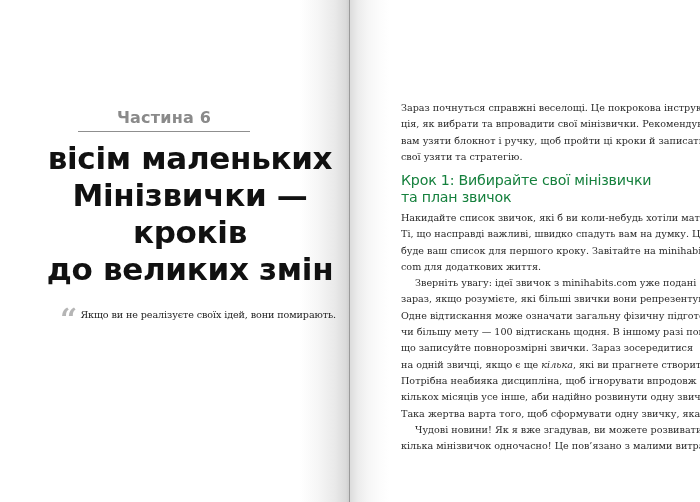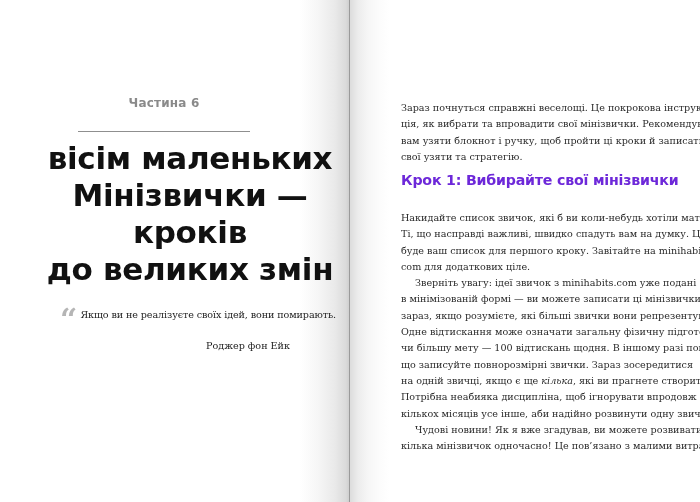"Частина 6" .part-label { font-size: 12px -> 16px; top: 96px -> 108px }
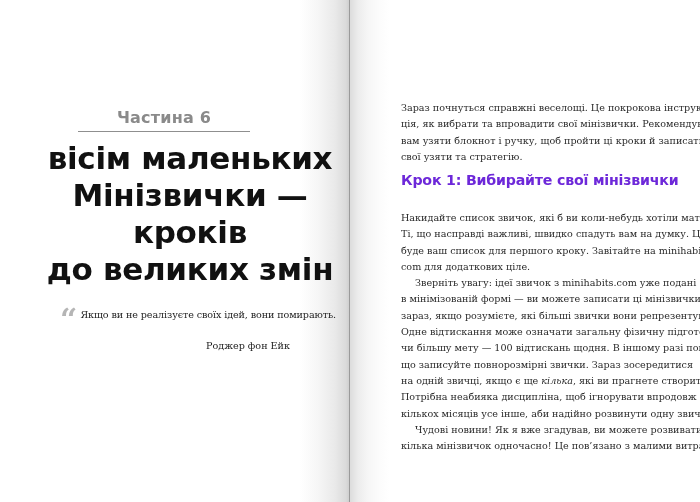"Крок 1: Вибирайте свої мінізвички" .section-heading { color: #6d28d9 -> #15803d; font-weight: bold -> normal }
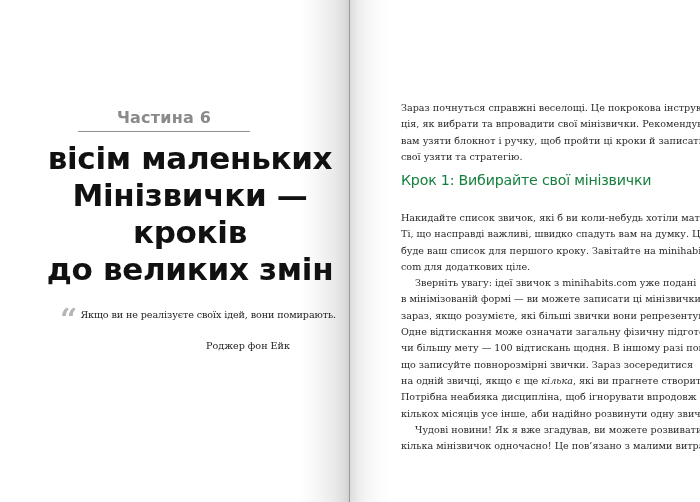"та план звичок" span.line { html: none -> <span>та план звичок</span> }
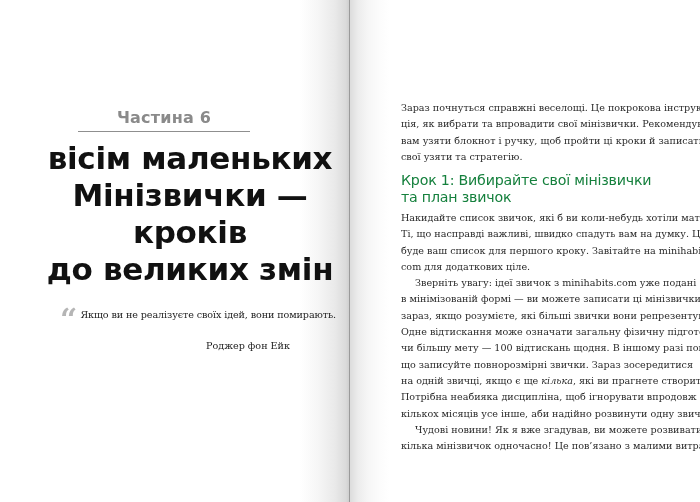"com для додаткових ціле." span.line { text: ціле -> життя }
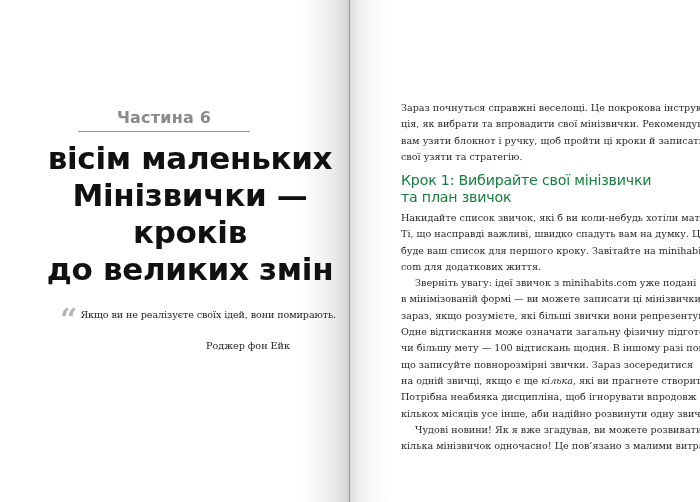"в мінімізованій формі — ви" span.line { html: <span>в мінімізованій формі — ви можете записати ці мінізвички</span> -> none }
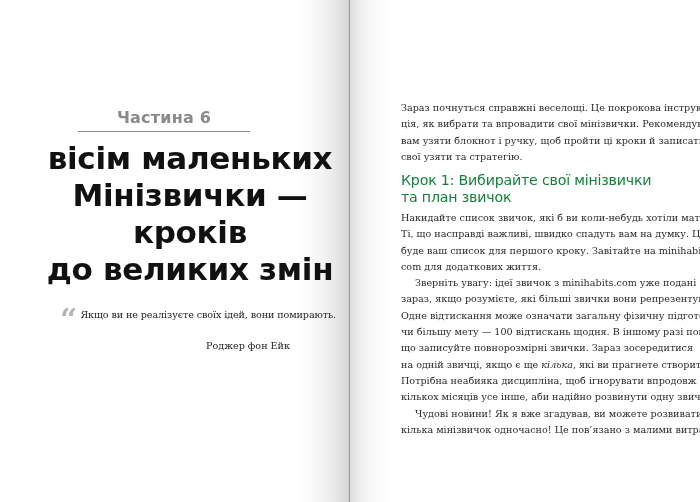"Роджер фон Ейк" div.epigraph-author { html: <div>Роджер фон Ейк</div> -> none }
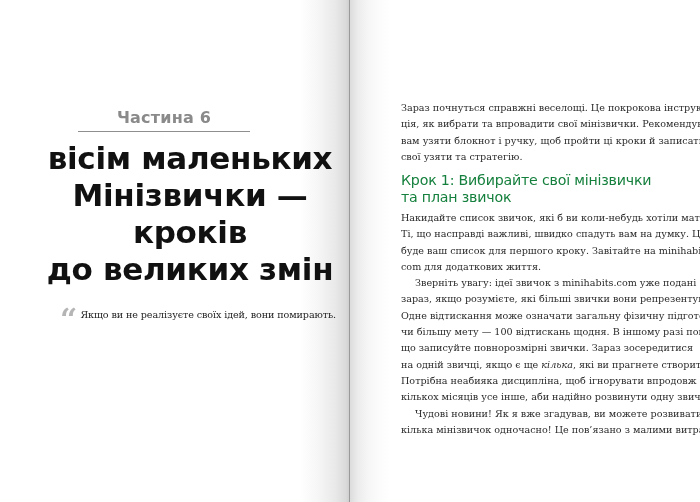"Така жертва варта того, щоб" span.line { html: none -> <span>Така жертва варта того, щоб сформувати одну звичку, яка</span> }
